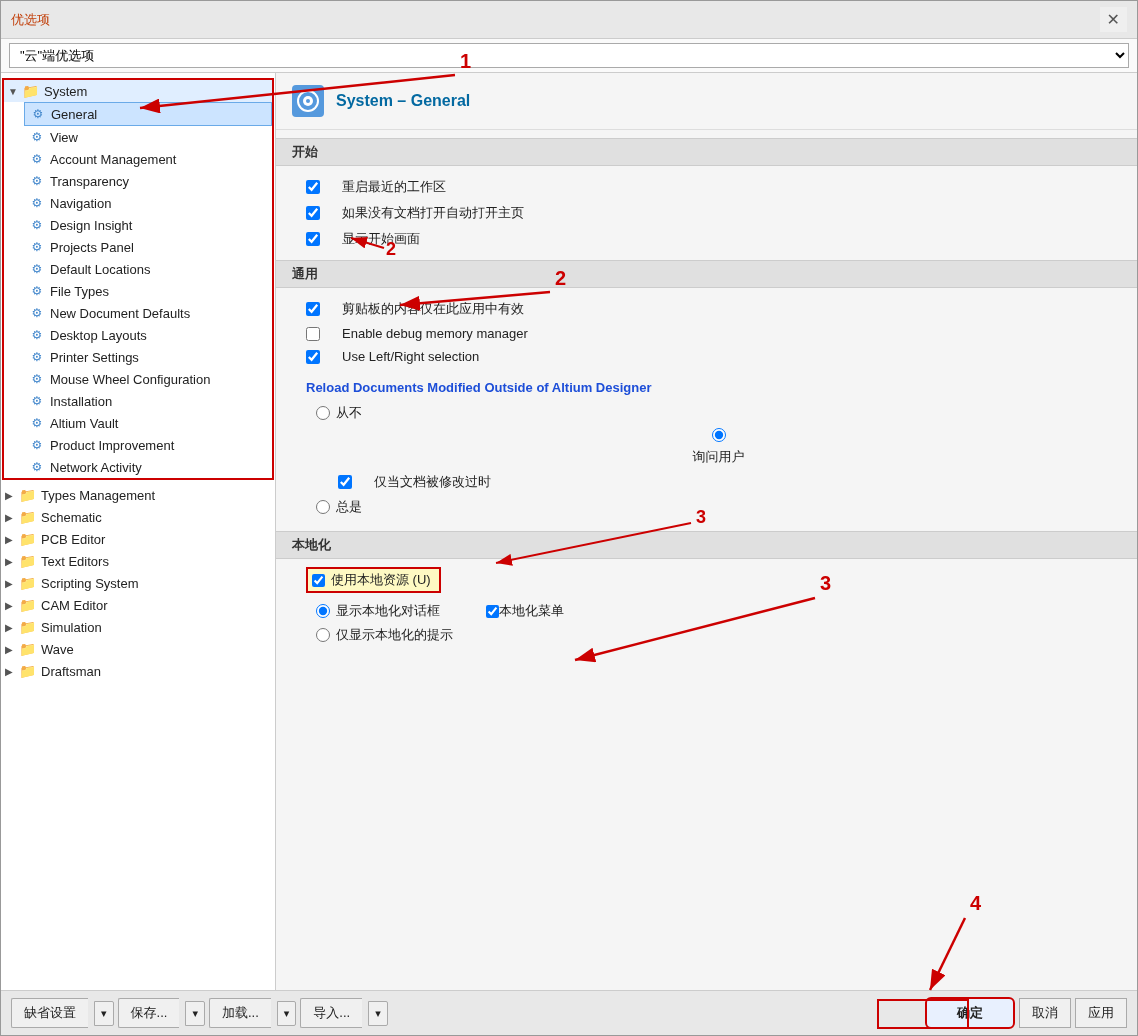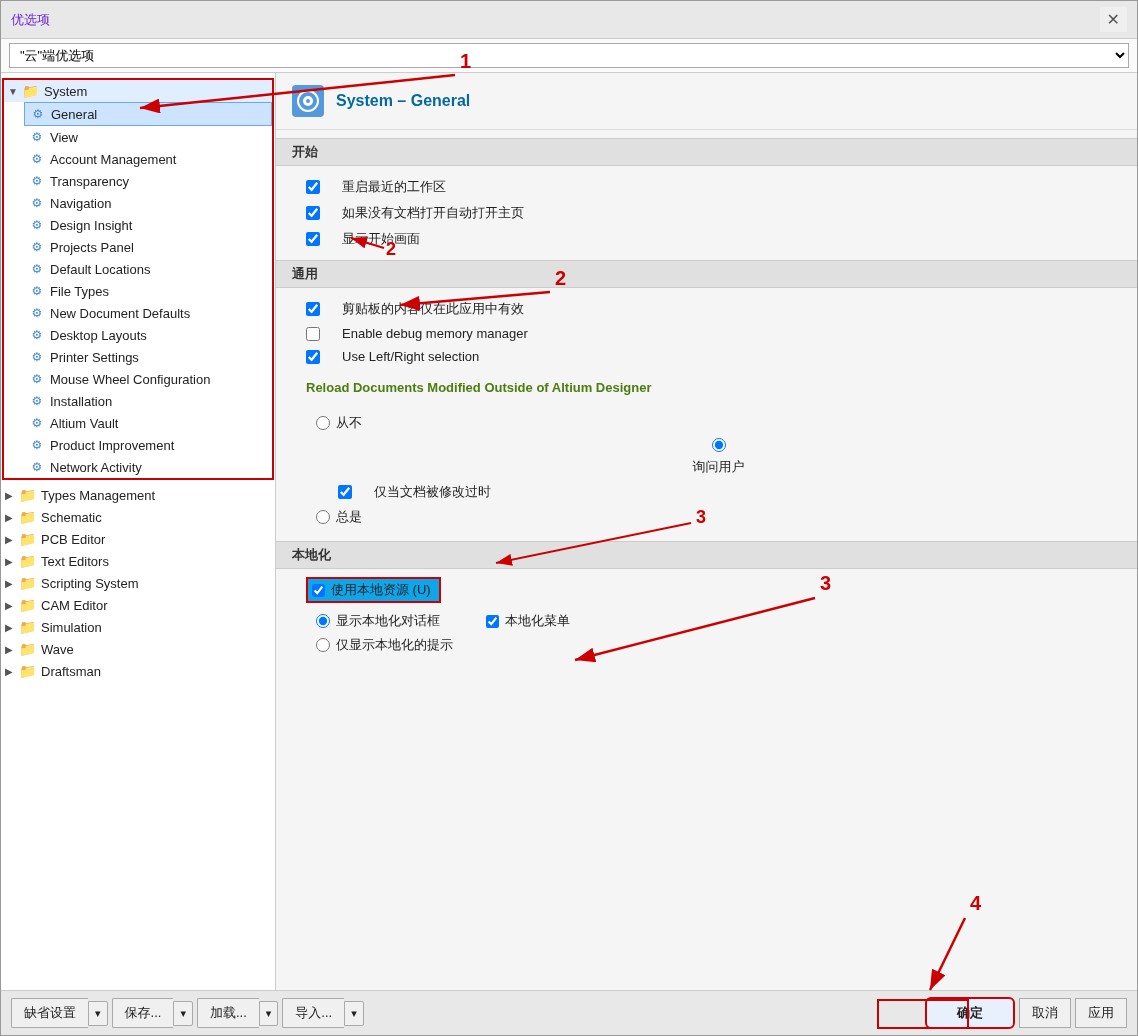"优选项" .title-bar-title { color: #6d28d9 -> #c2410c }
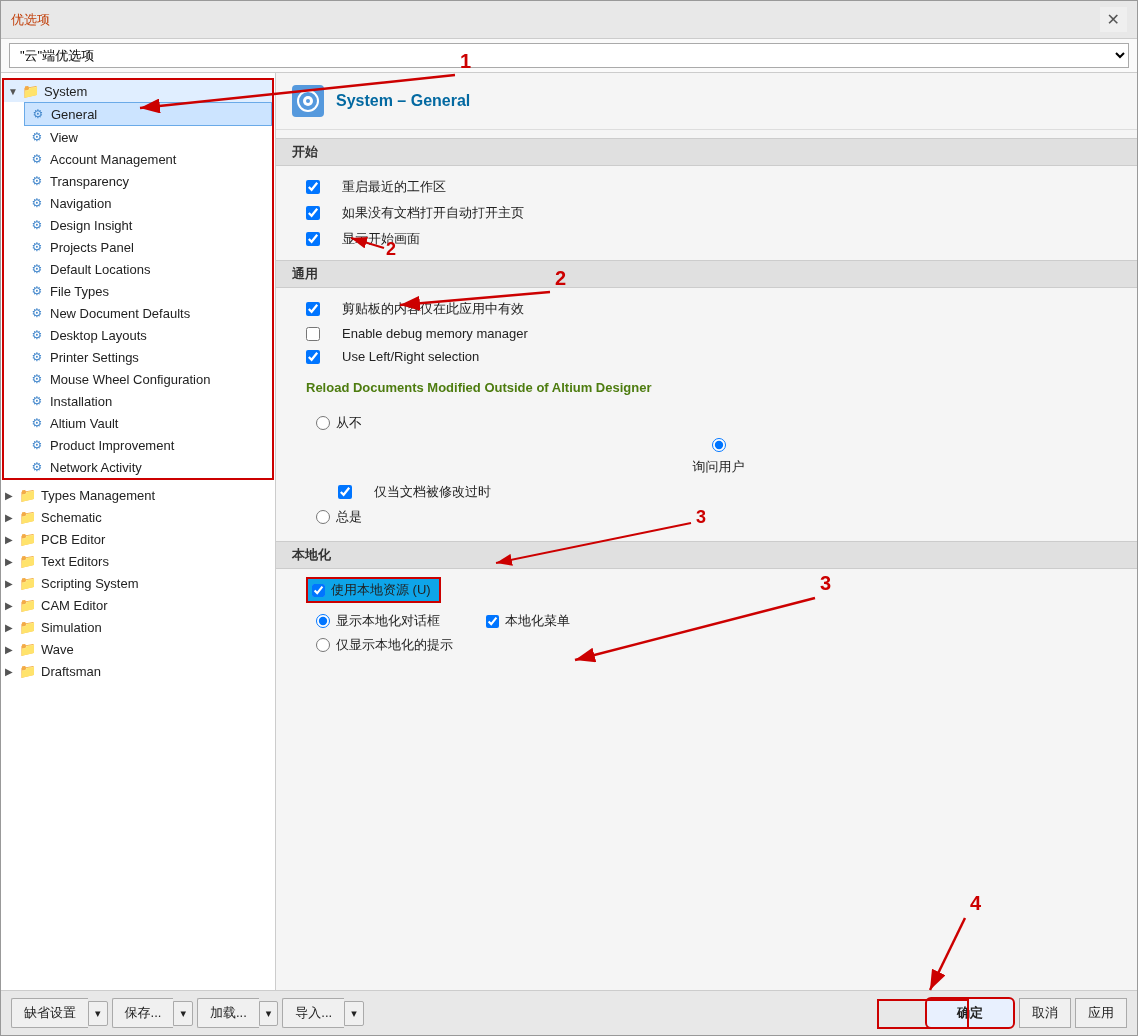"Reload Documents Modified Outside of" .reload-title { color: #4d7c0f -> #1d4ed8; margin-bottom: 16px -> 6px }
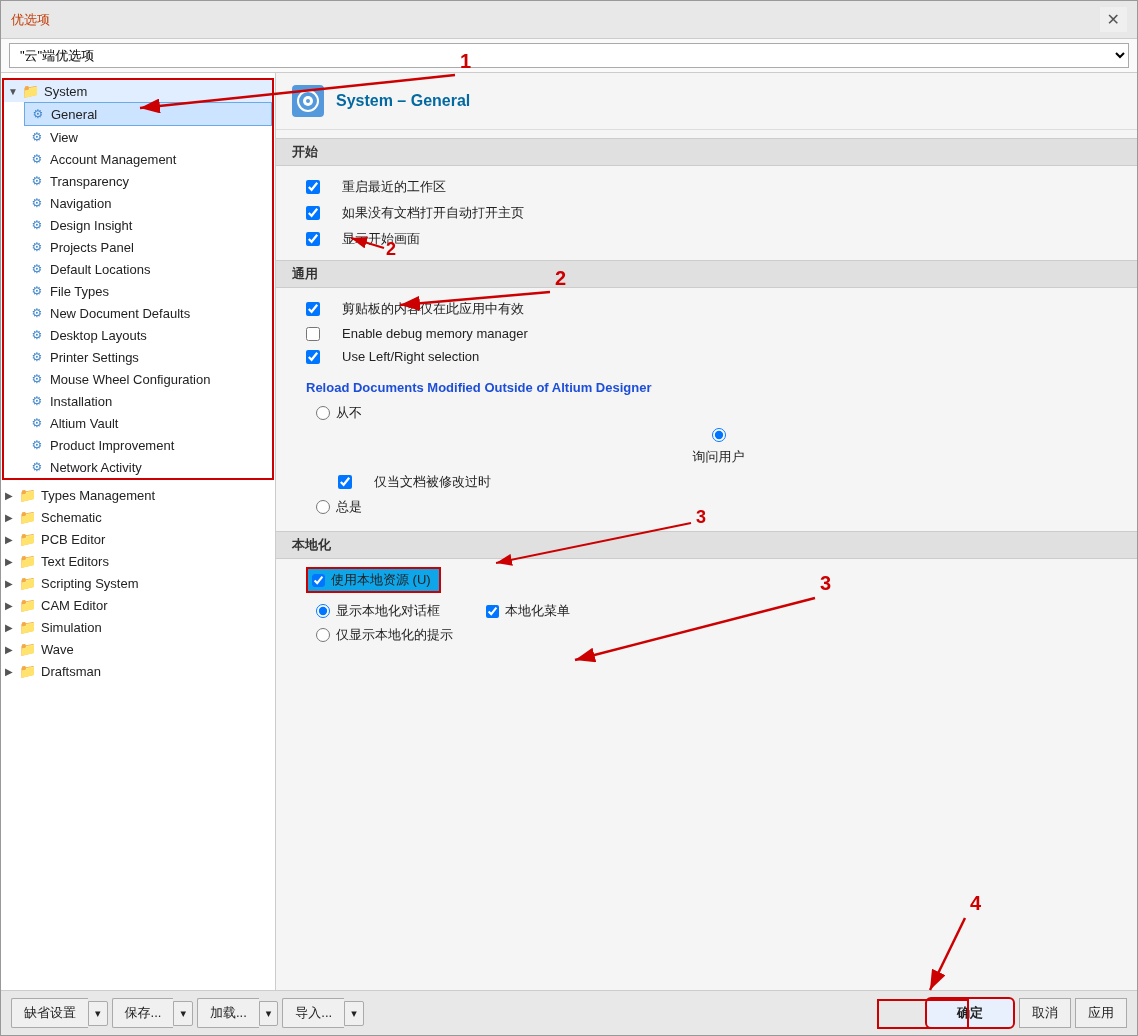"使用本地资源 (U)" .localization-box { background: #0ea5e9 -> #fef9c3 }
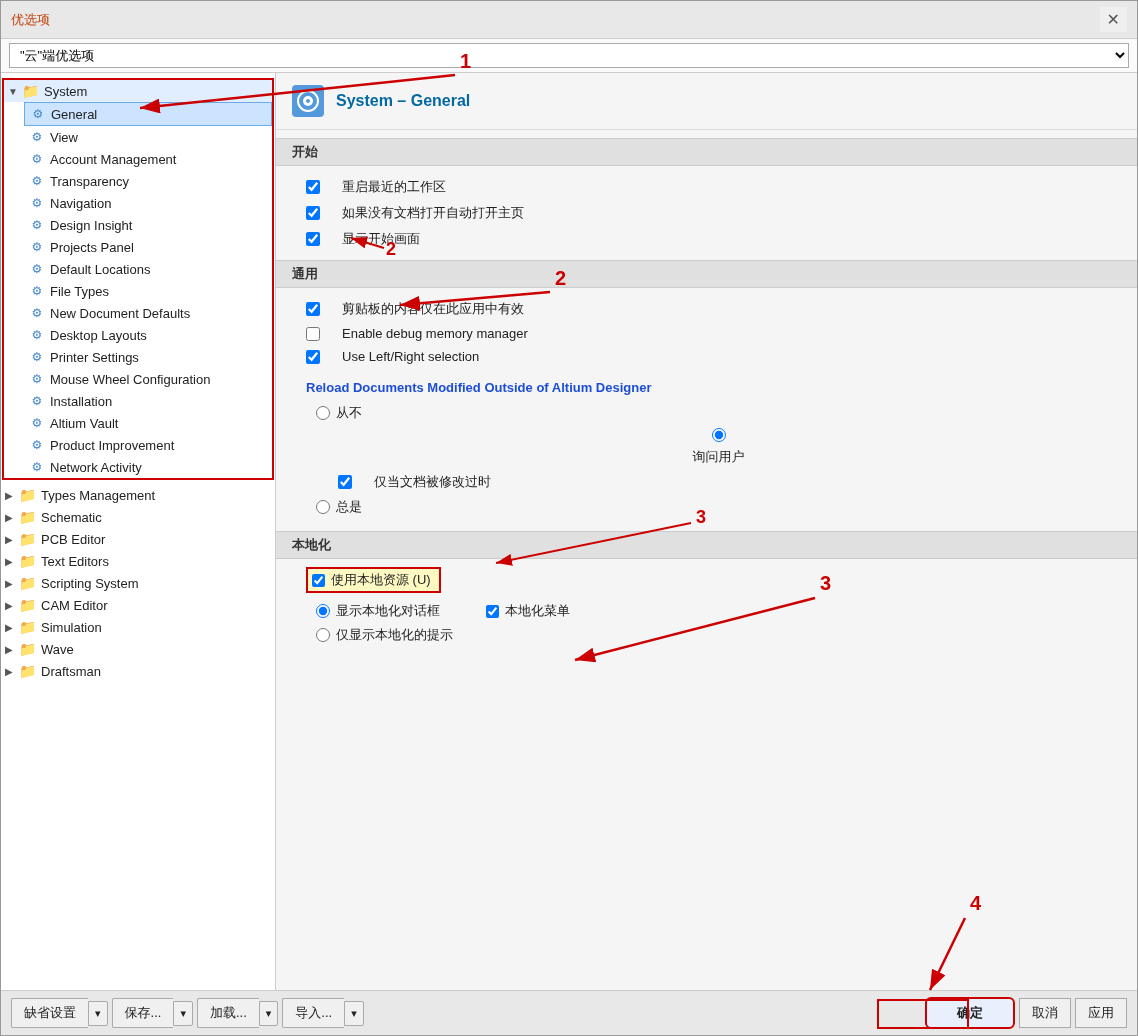"本地化菜单" span { gap: 6px -> none }
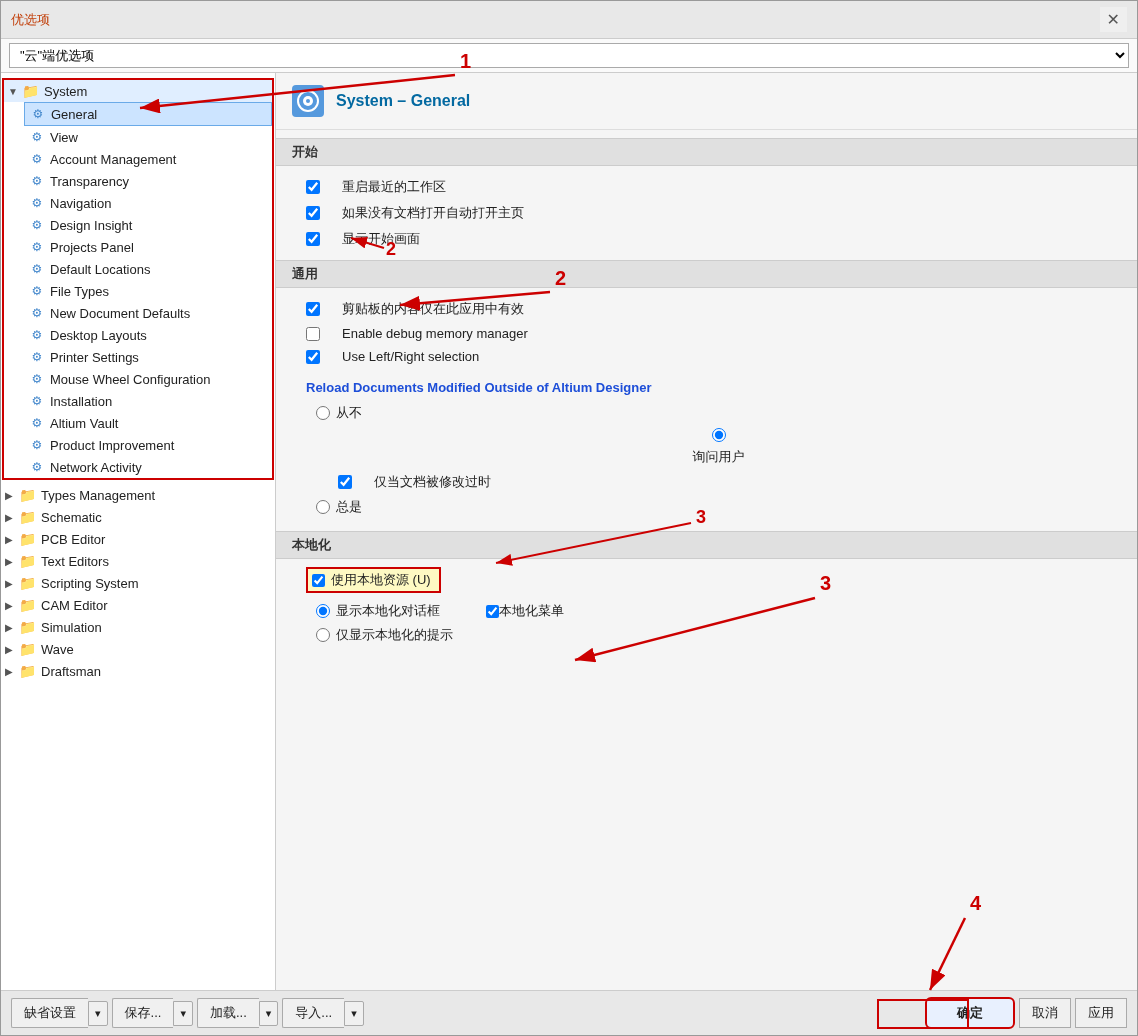"缺省设置" .btn-group { gap: 0 -> 6px }
